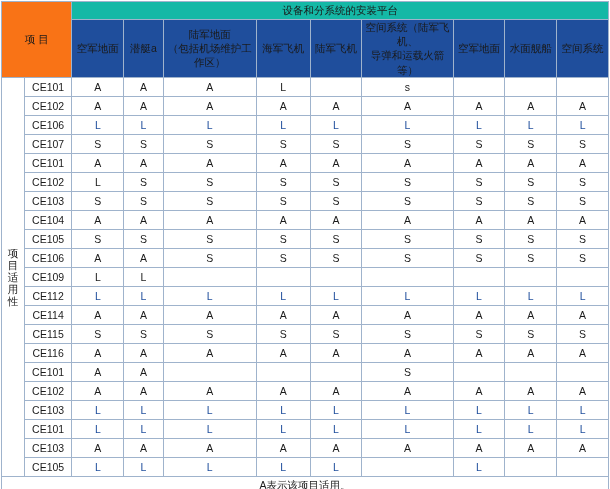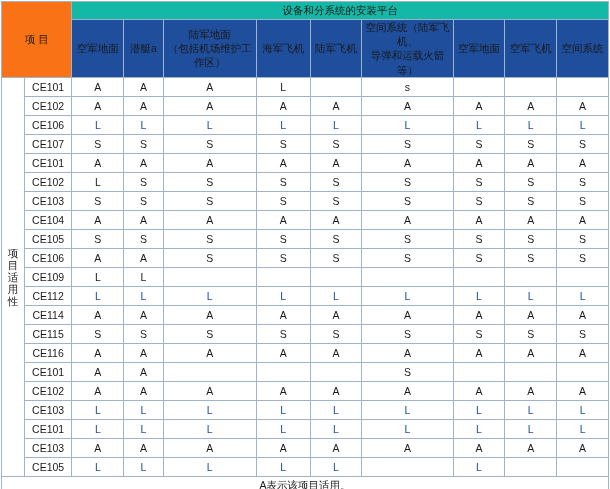"空军飞机" span.two-line { text: 空军飞机 -> 水面舰船 }
